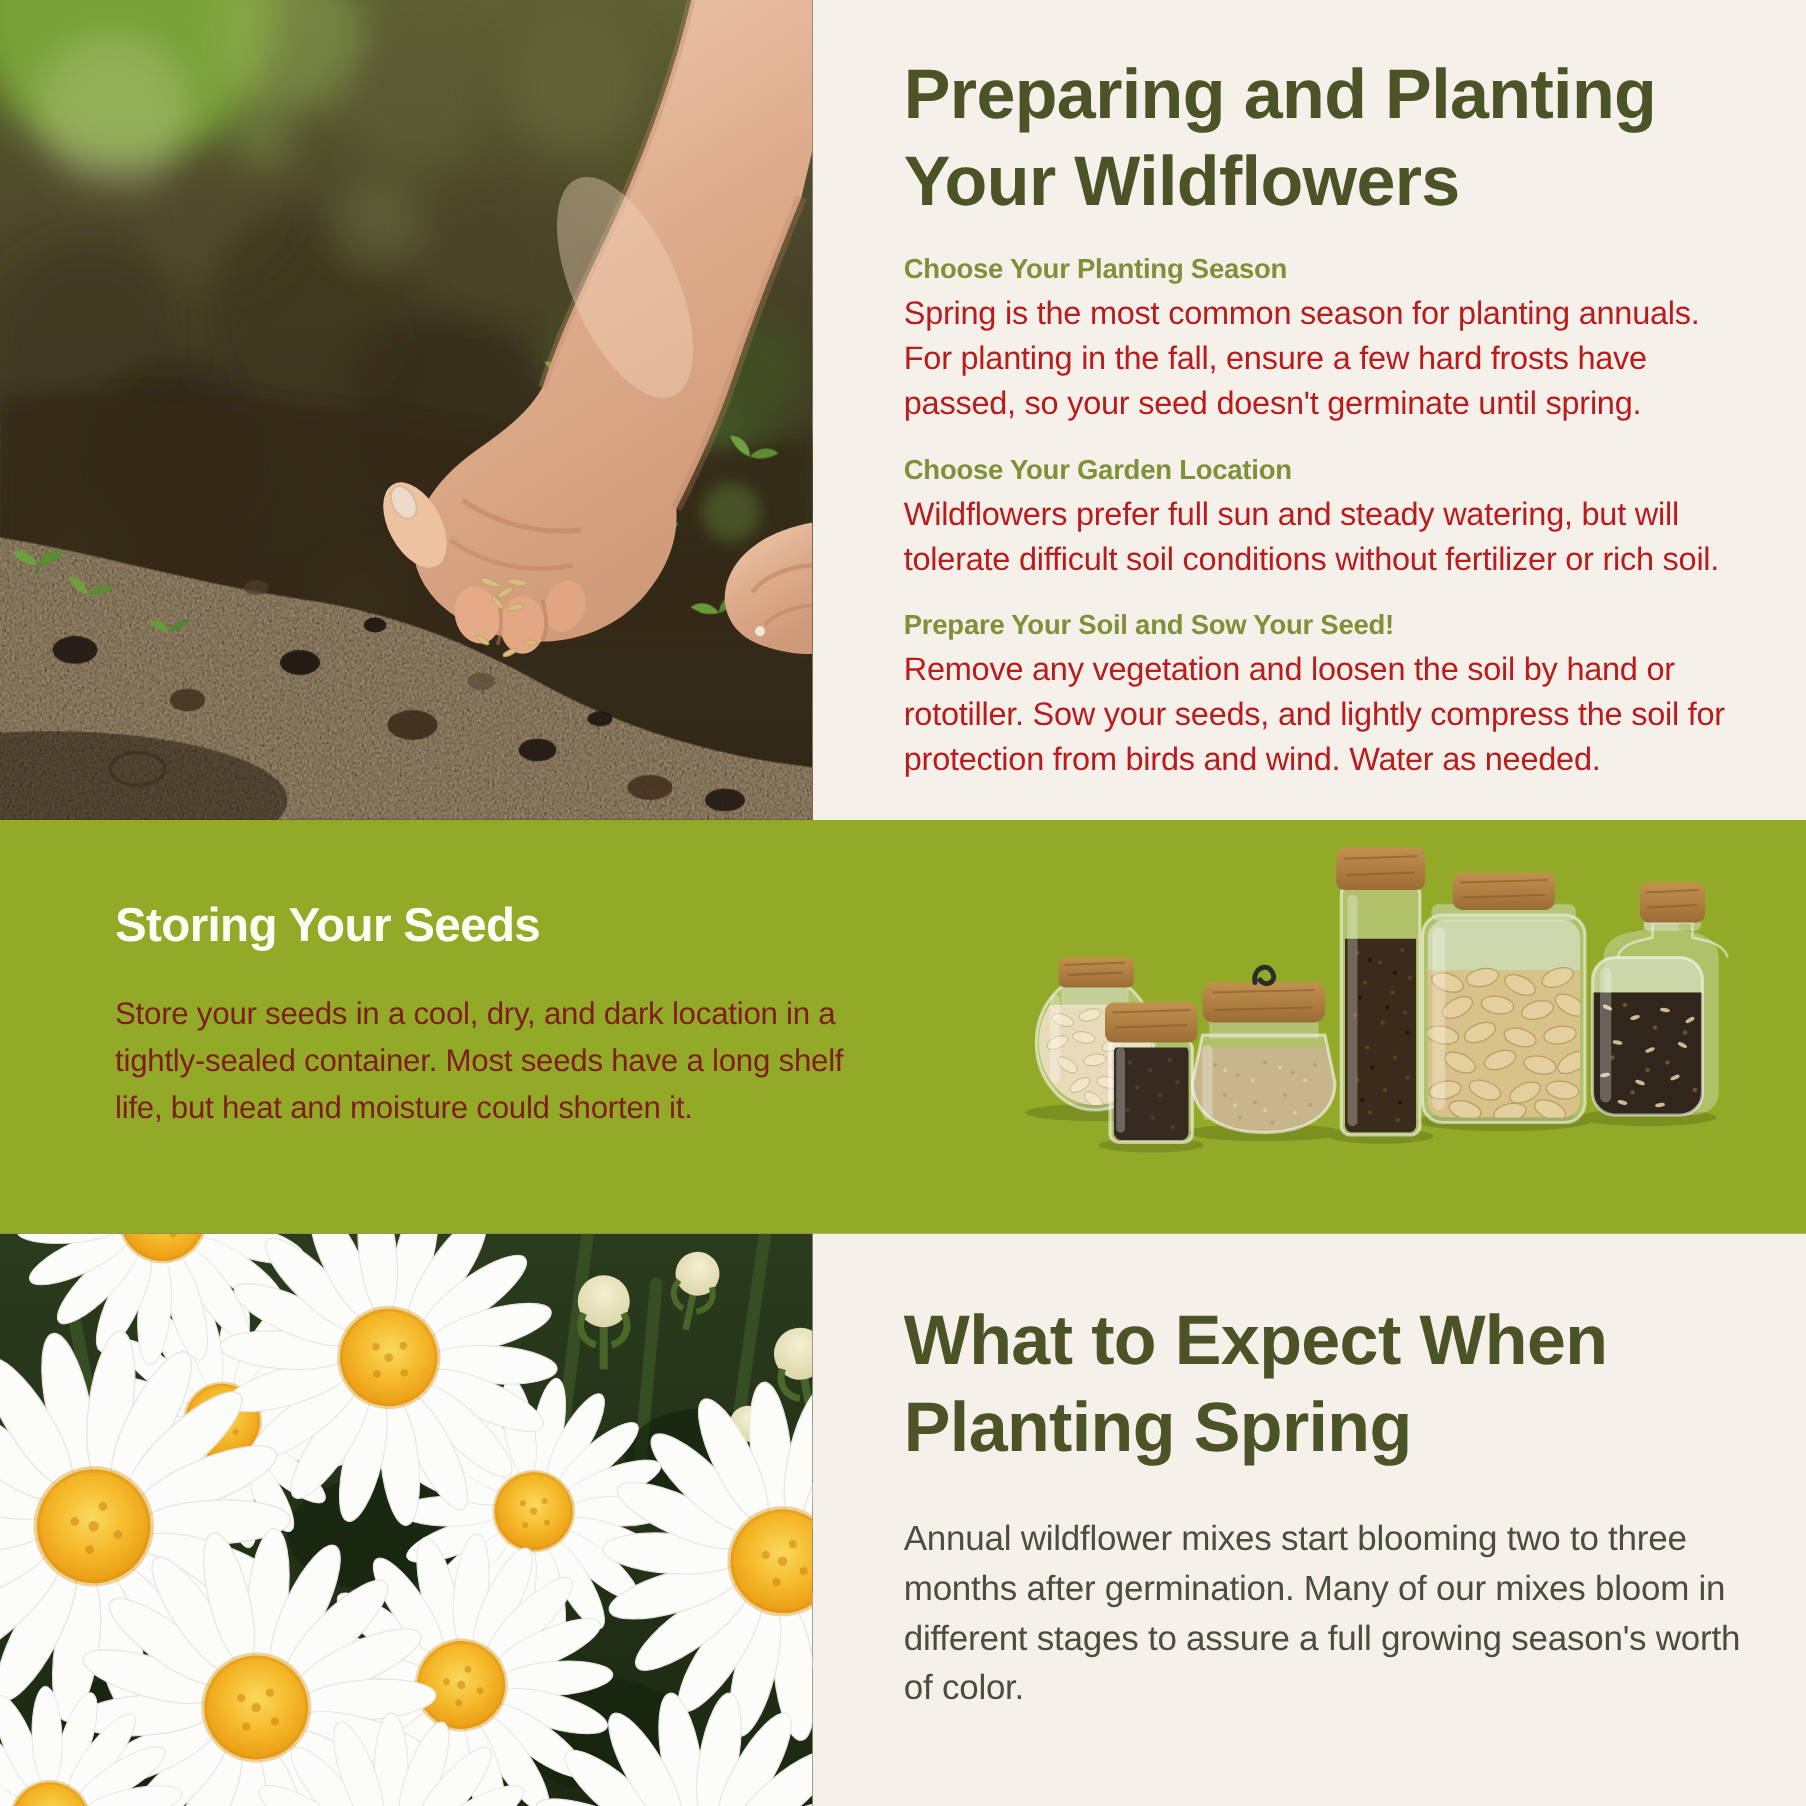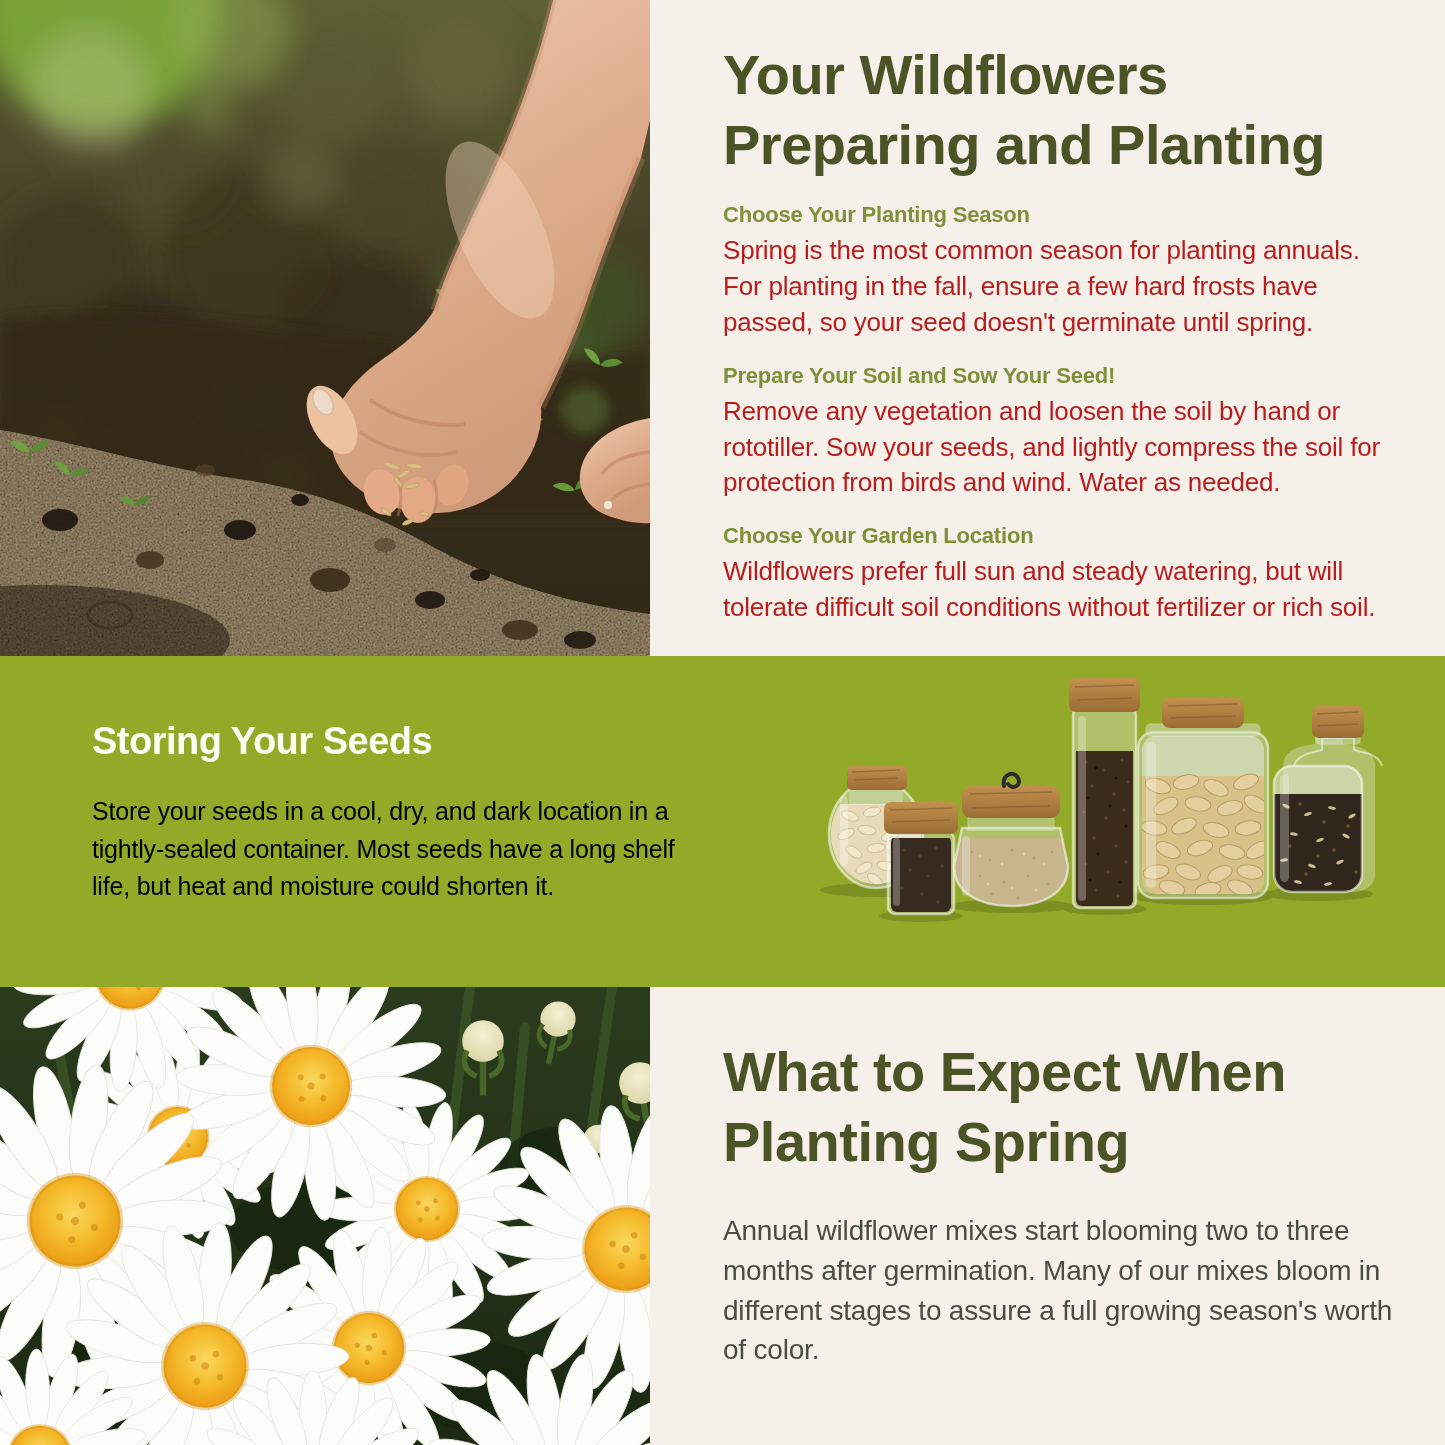"Your Wildflowers" span.line { order: before "Preparing and Planting" -> after "Preparing and Planting" }
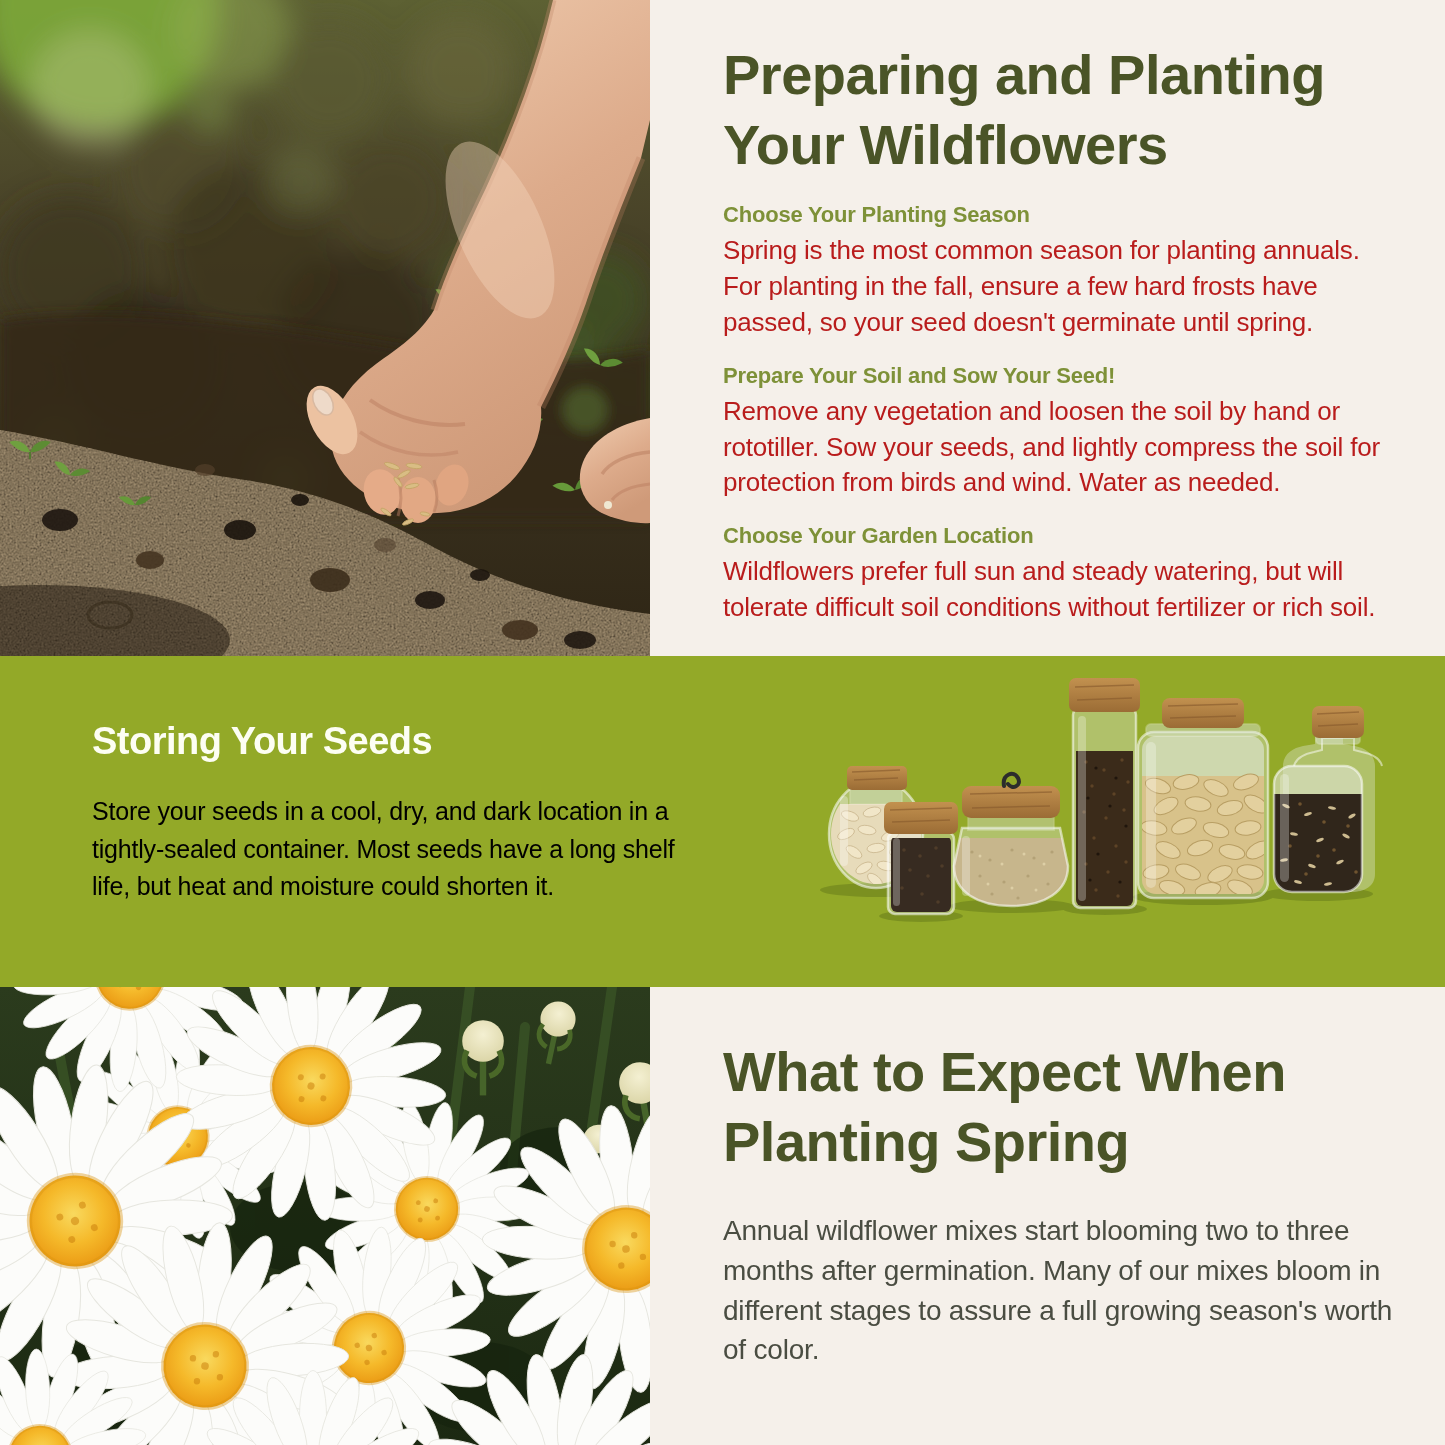"Prepare Your Soil and Sow" div.sub { order: before "Choose Your Garden Location" -> after "Choose Your Garden Location" }
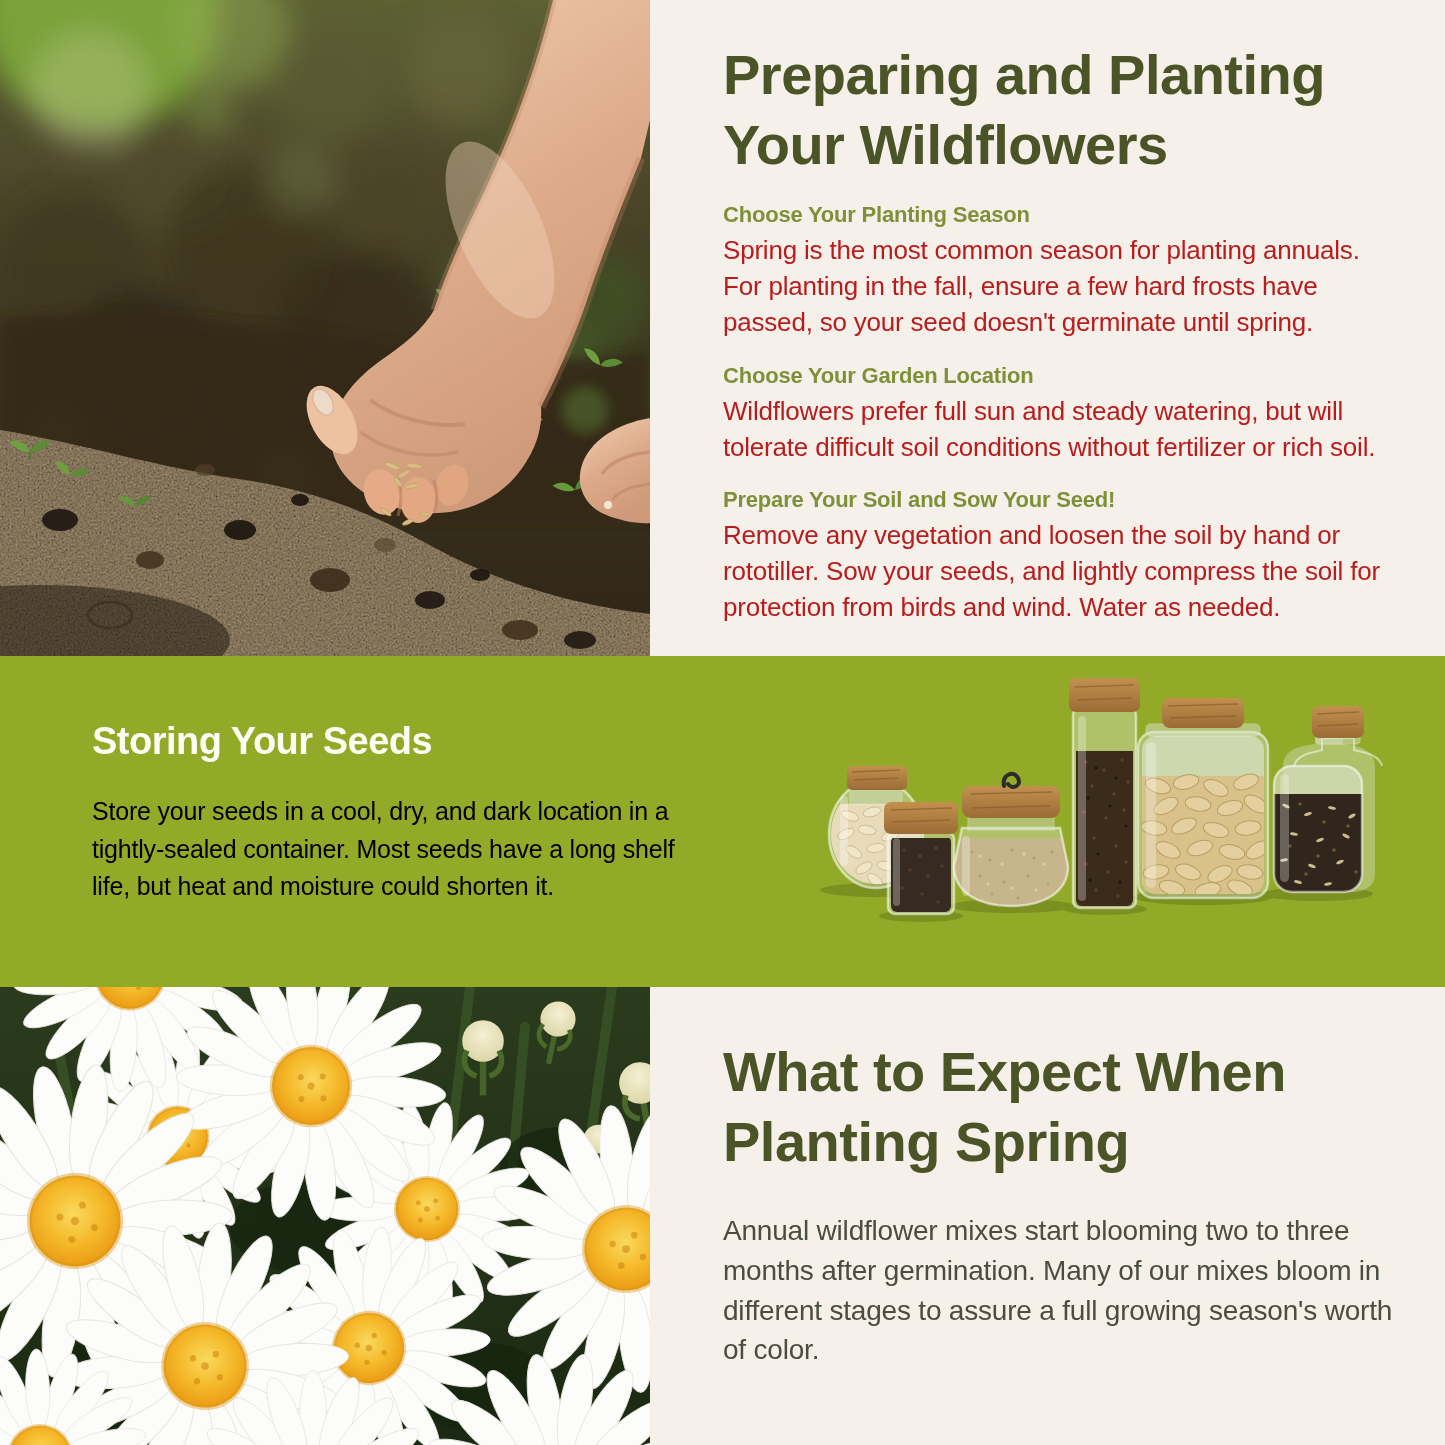"Store your seeds in a" .band-text p { color: #000000 -> #7f1d1d }
